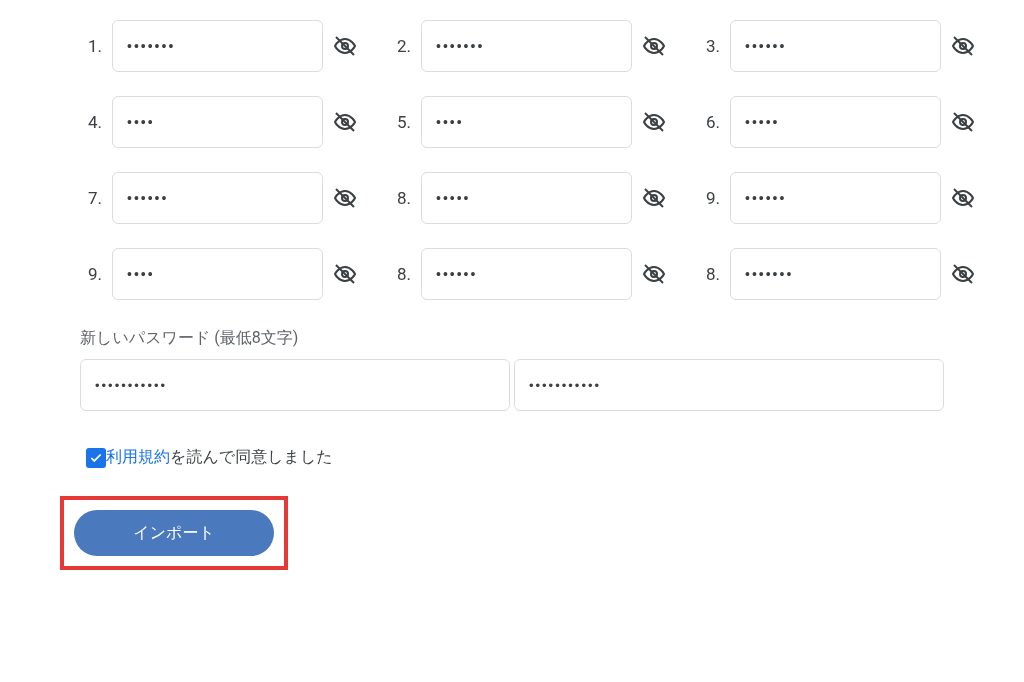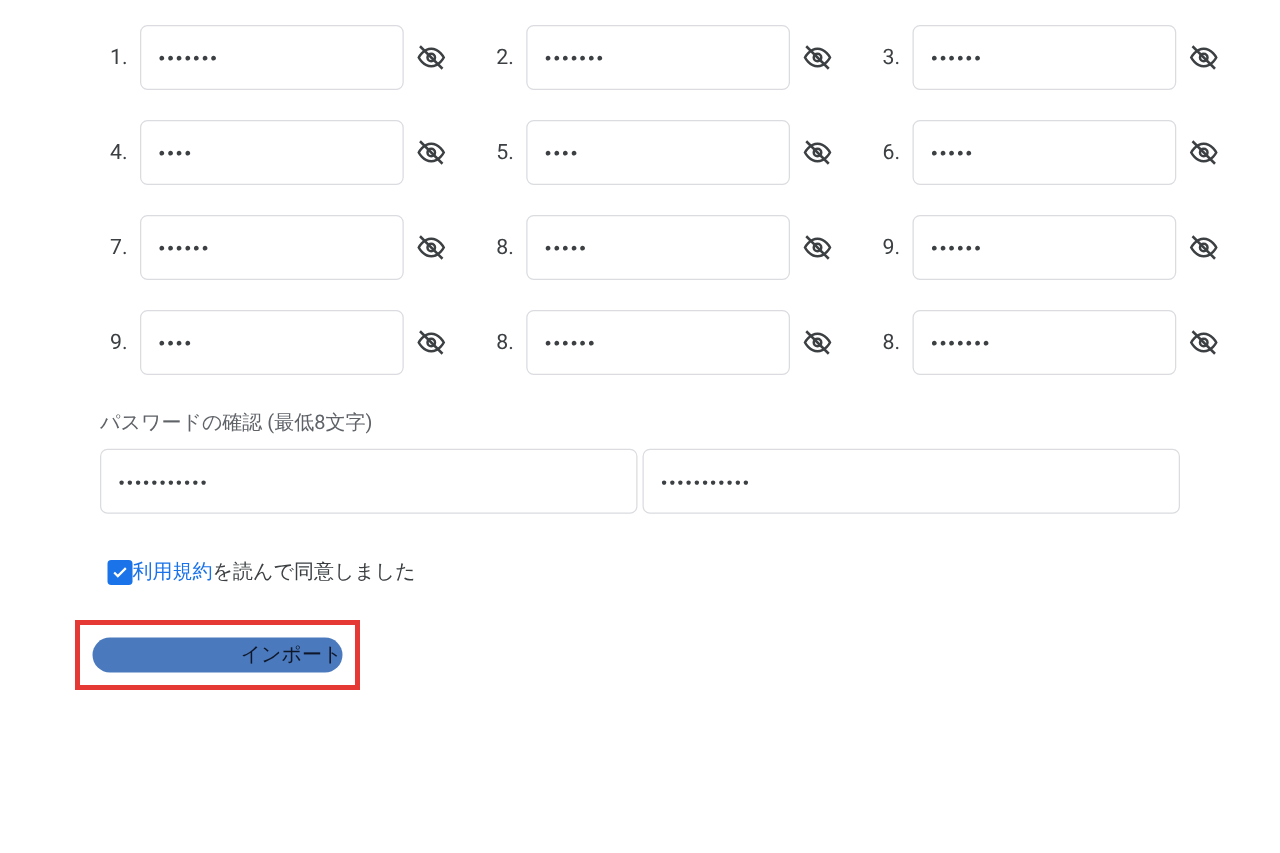"パスワードの確認 (最低8文字)" div.field-label { text: パスワードの確認 -> 新しいパスワード }
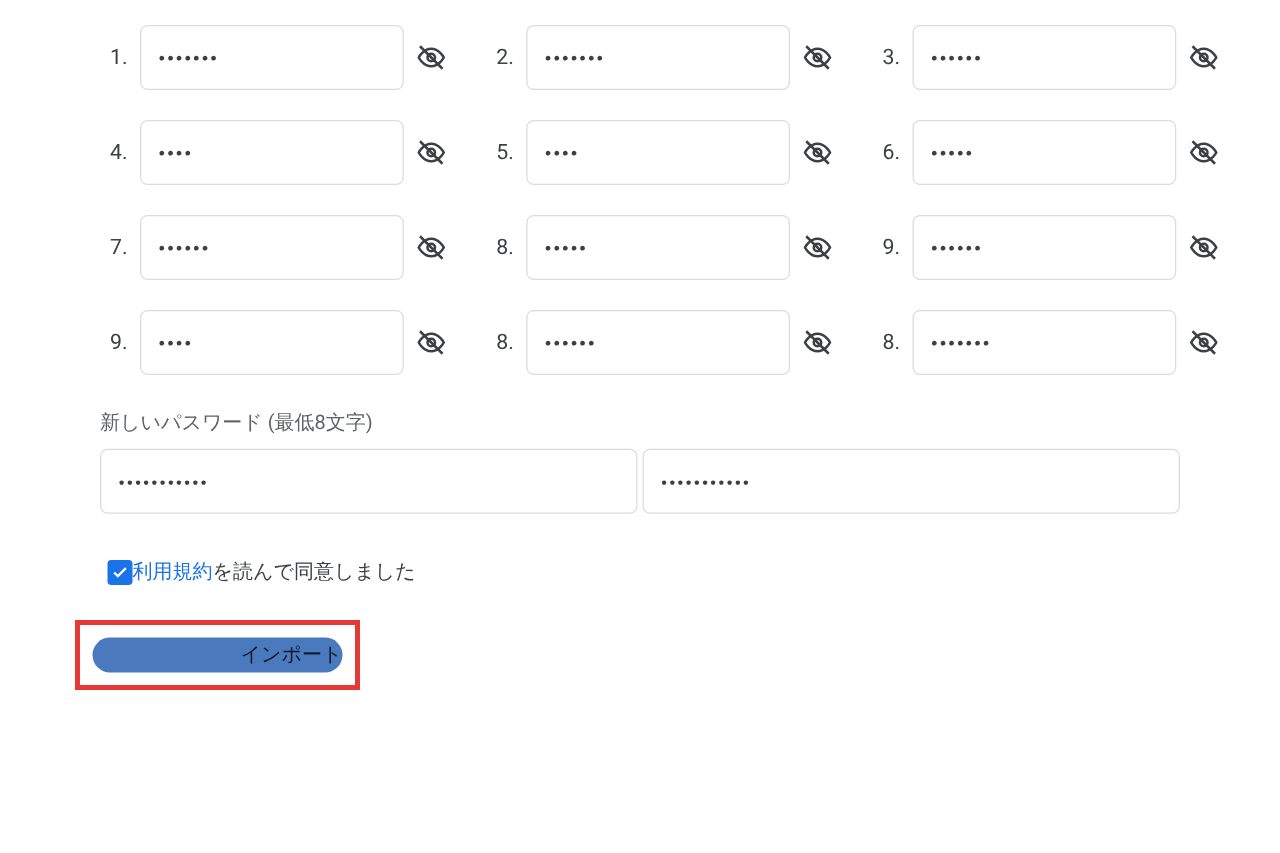"インポート" .import-btn { color: #0f172a -> #ffffff; height: 28px -> 46px; text-align: right -> none }
